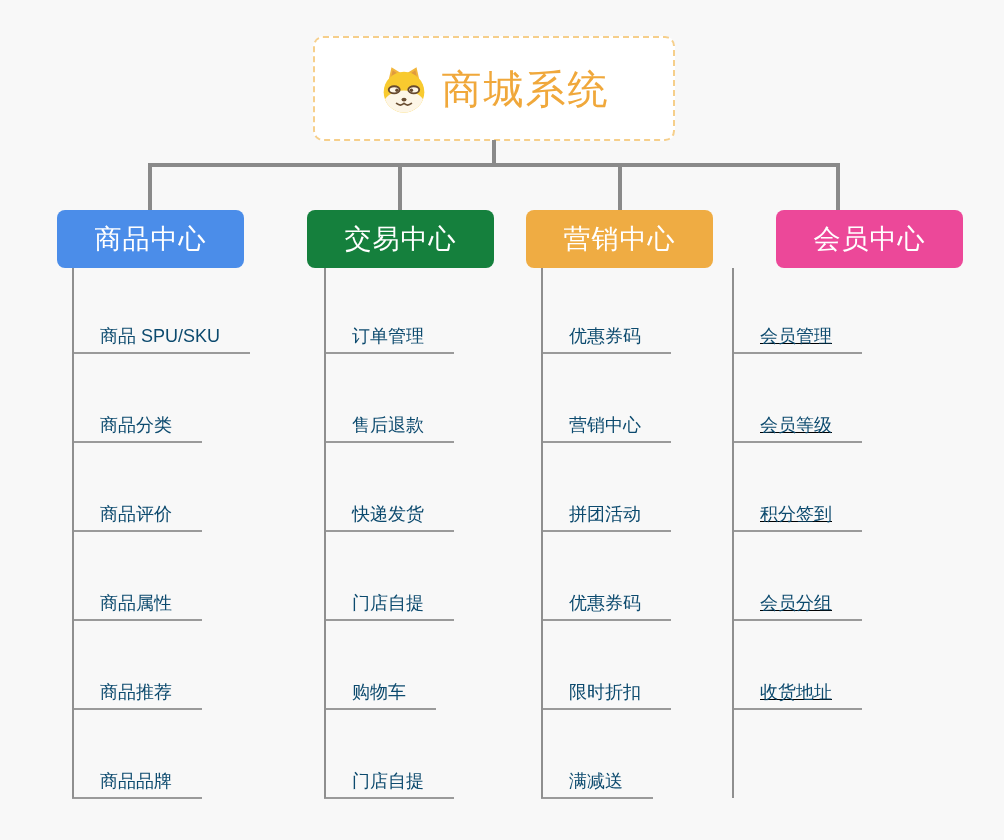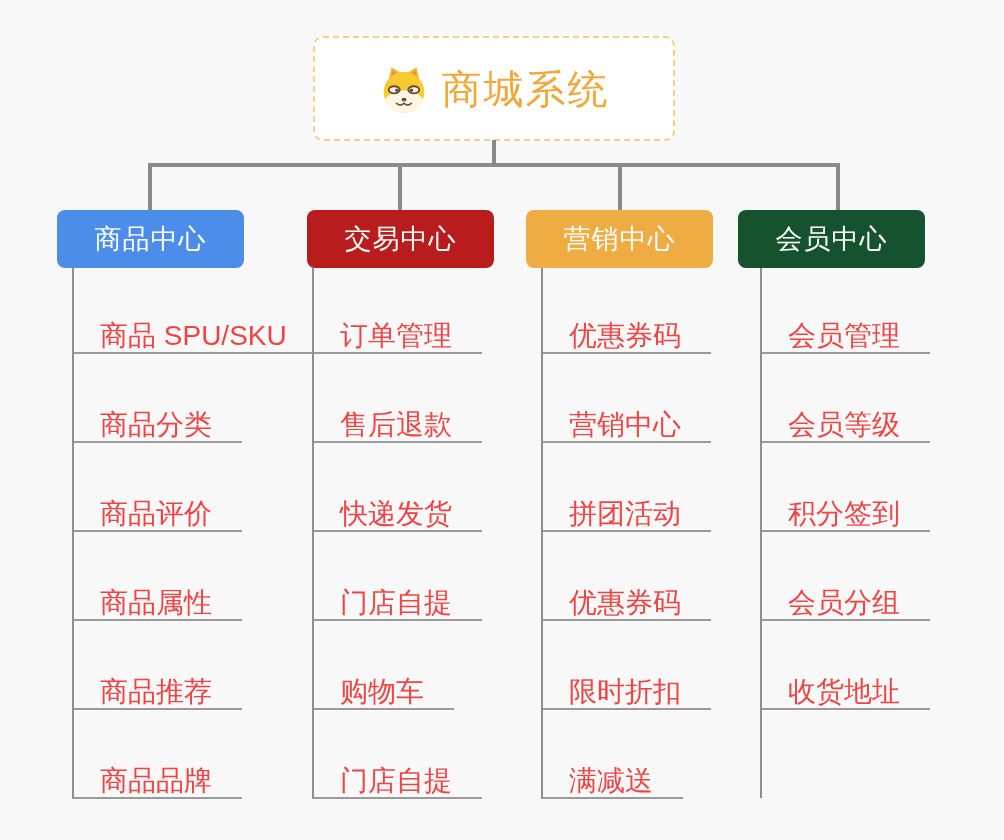"交易中心" .branch-header.b1 { background: #b91c1c -> #15803d }
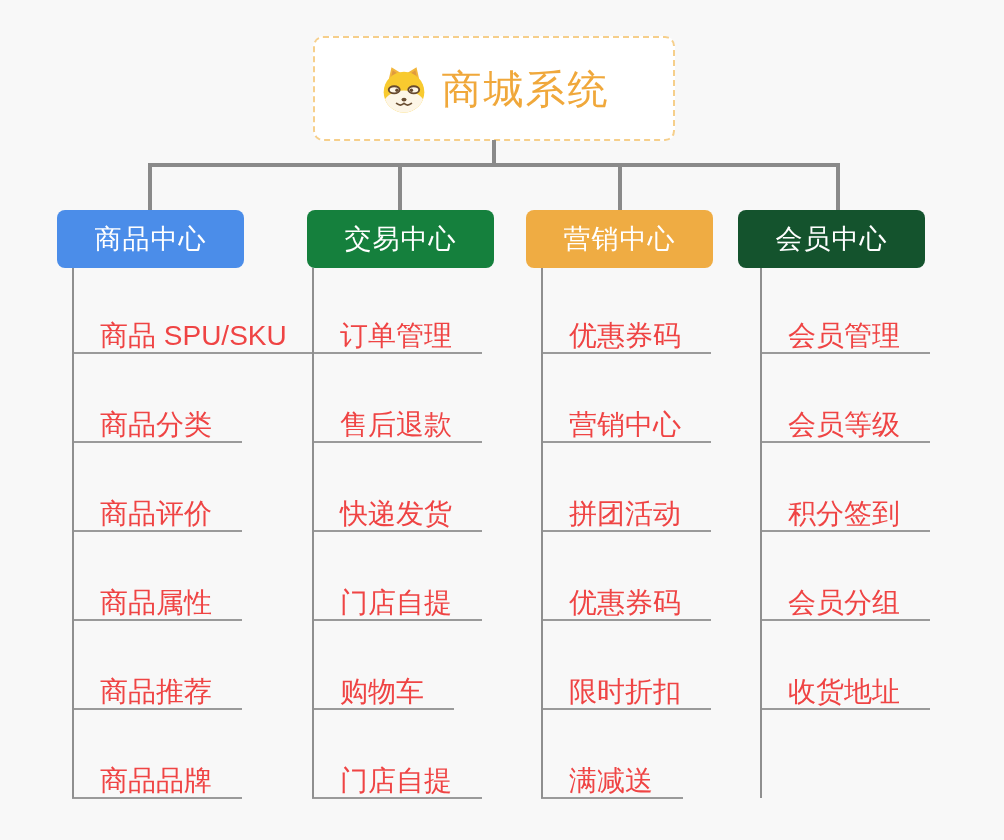"会员中心" .branch-header.b3 { background: #14532d -> #ec4899; left: 738px -> 776px }
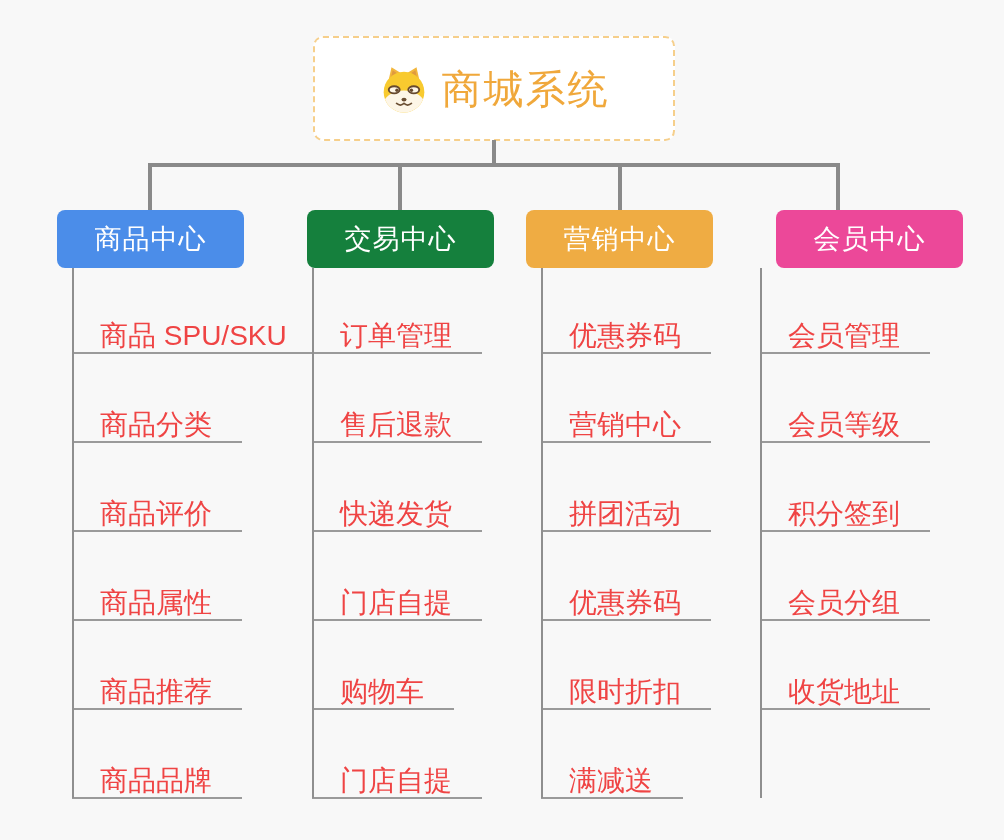"商品 SPU/SKU" .node-item { color: #ef4444 -> #0c4a6e; font-size: 28px -> 18px }
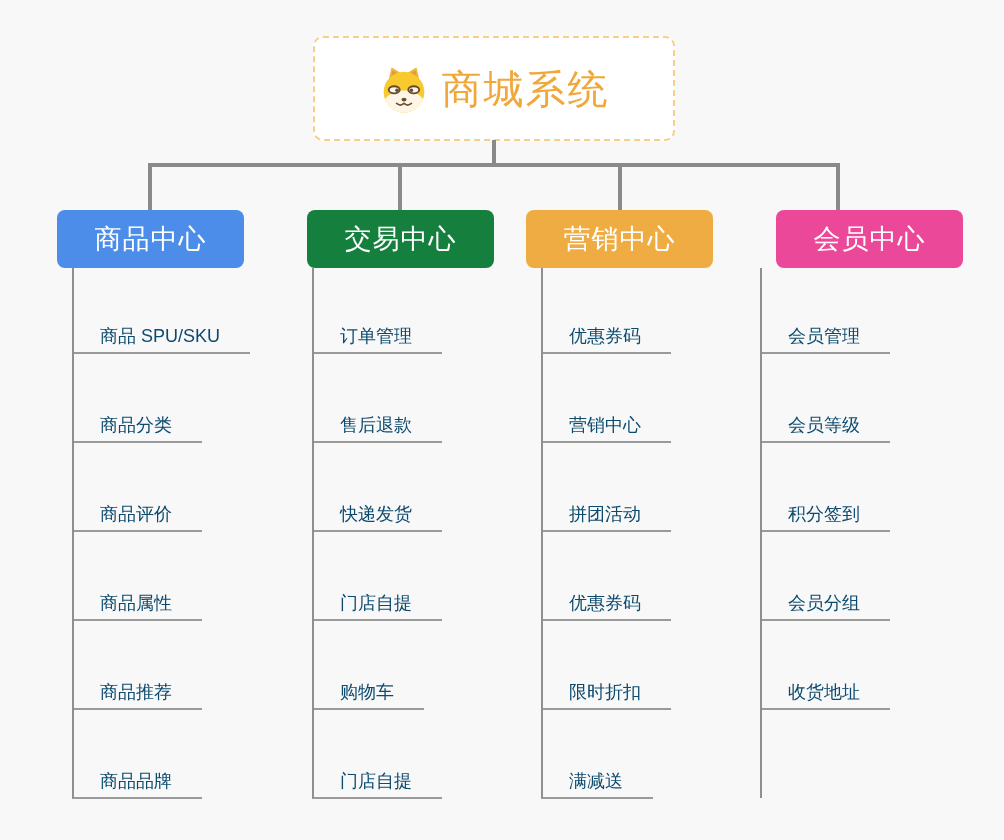"订单管理" .col.c1 { left: 312px -> 324px }
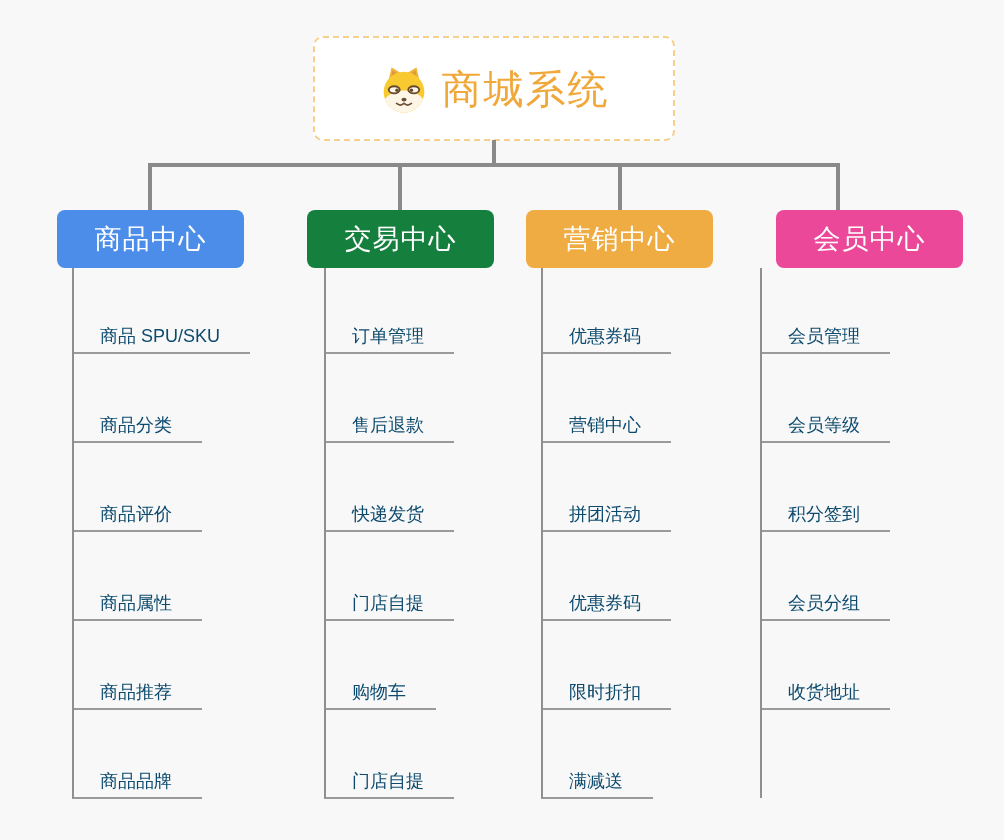"会员管理" .col.c3 { left: 760px -> 732px; text-decoration: none -> underline }
